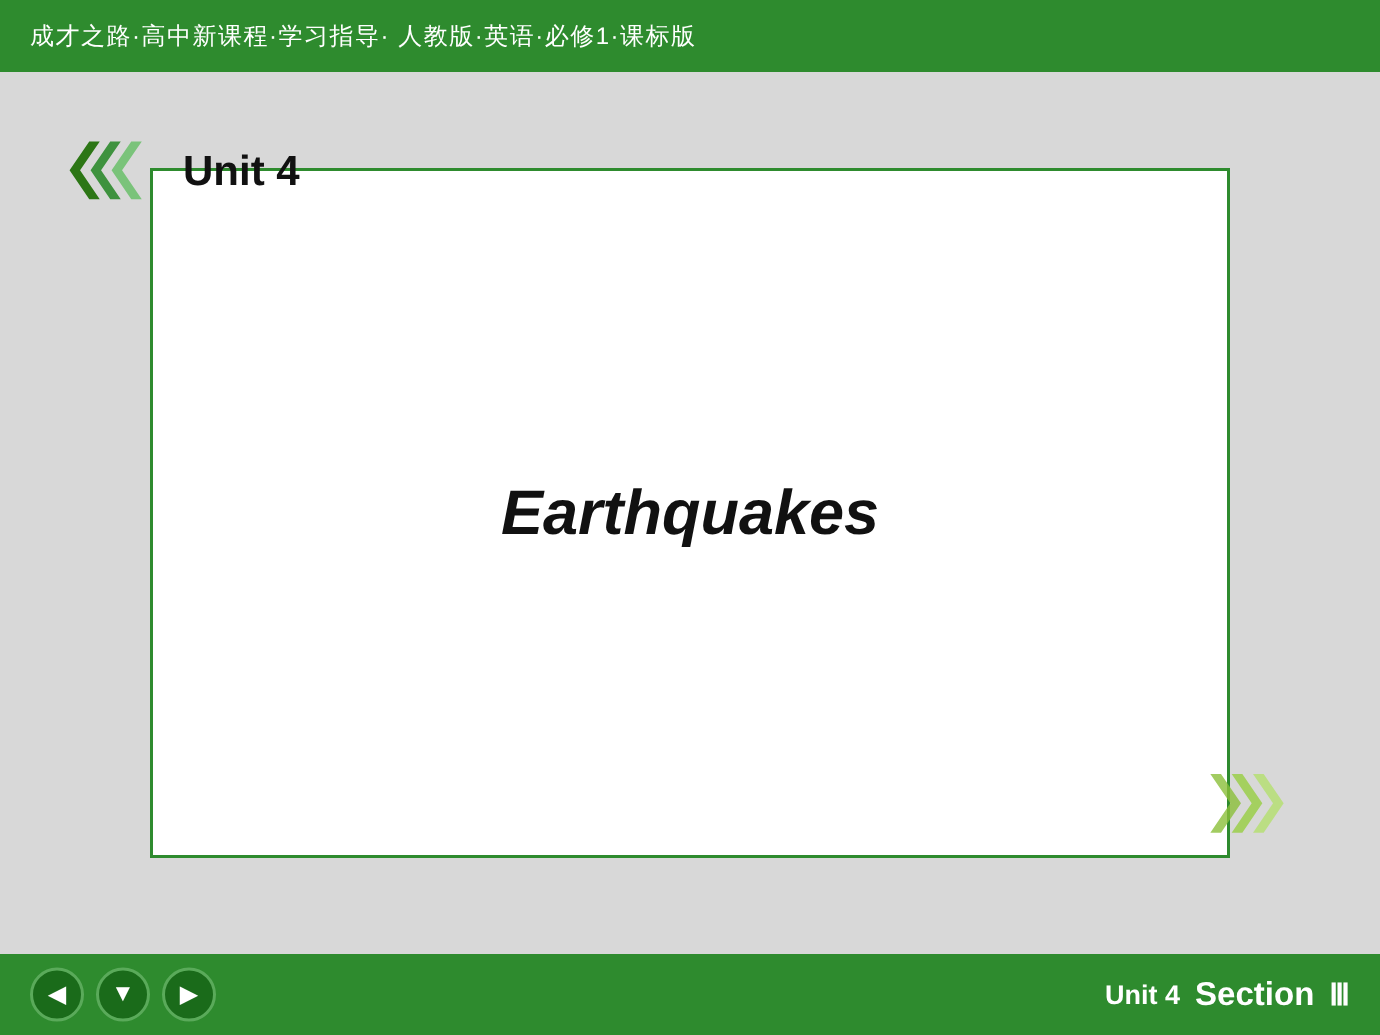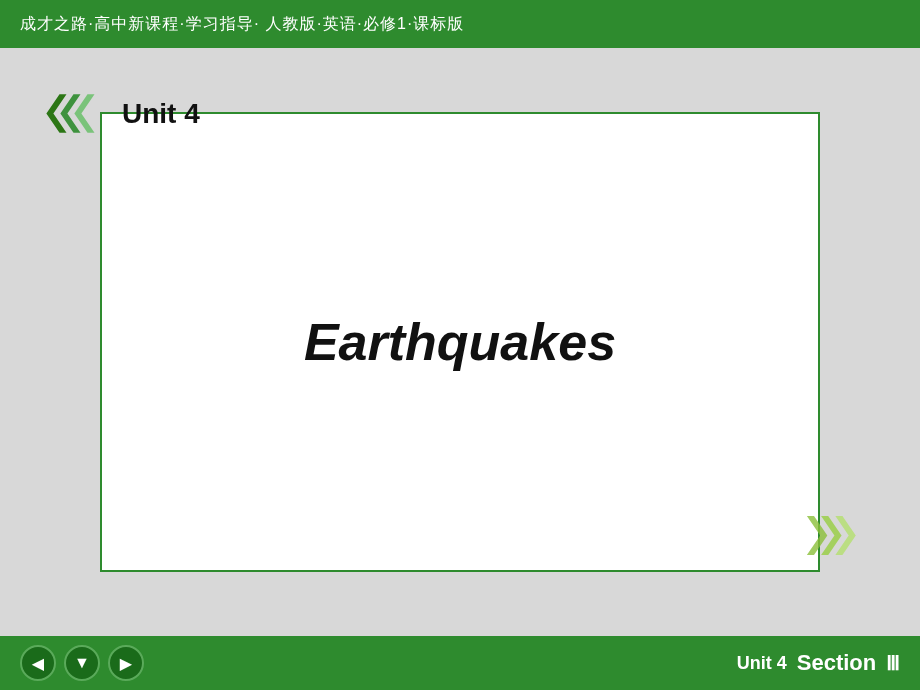"Earthquakes" .earthquakes-title { font-size: 52px -> 42px }
